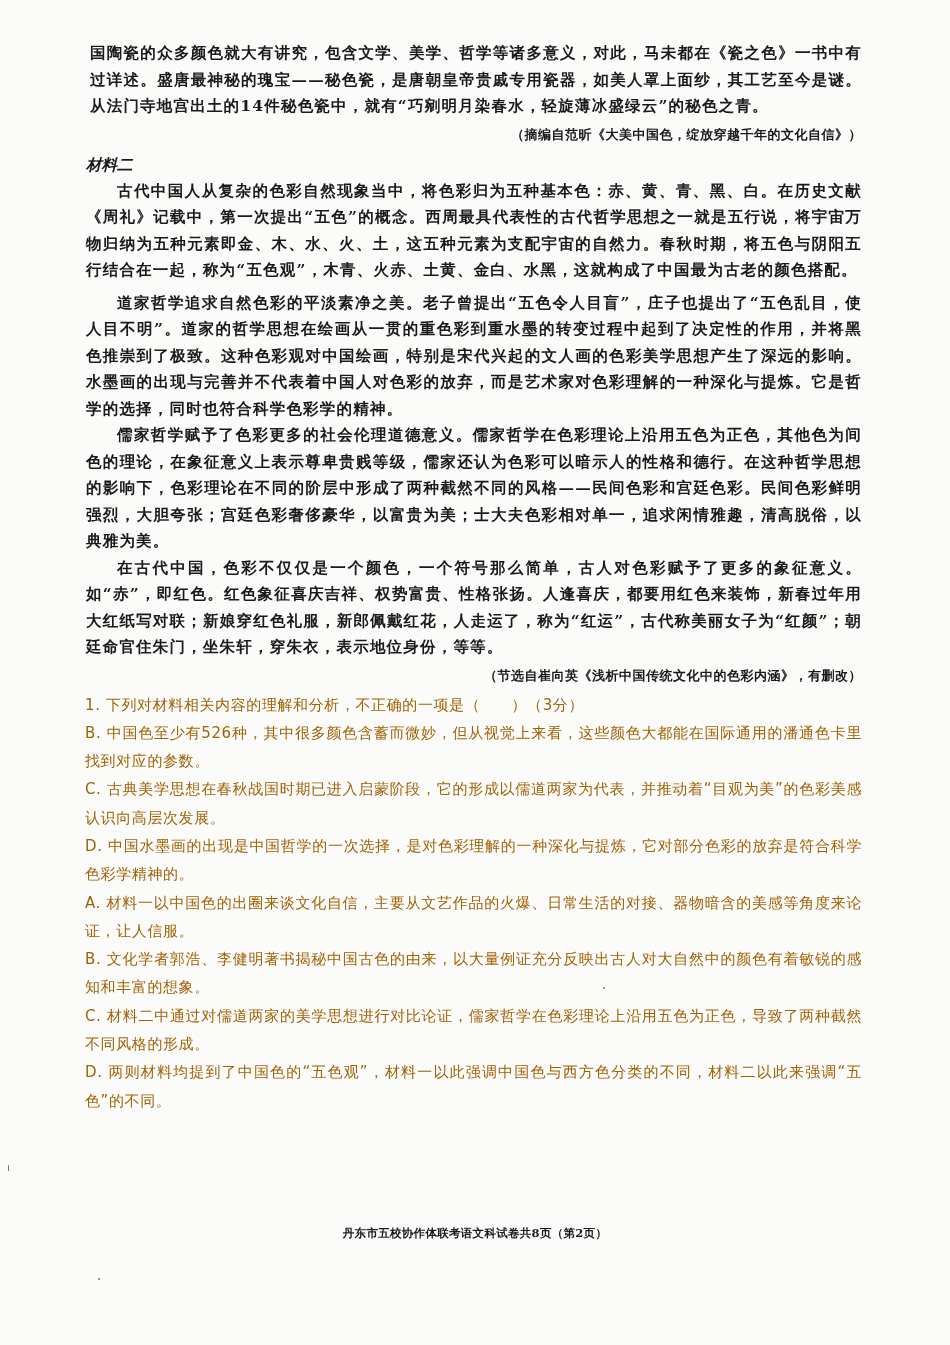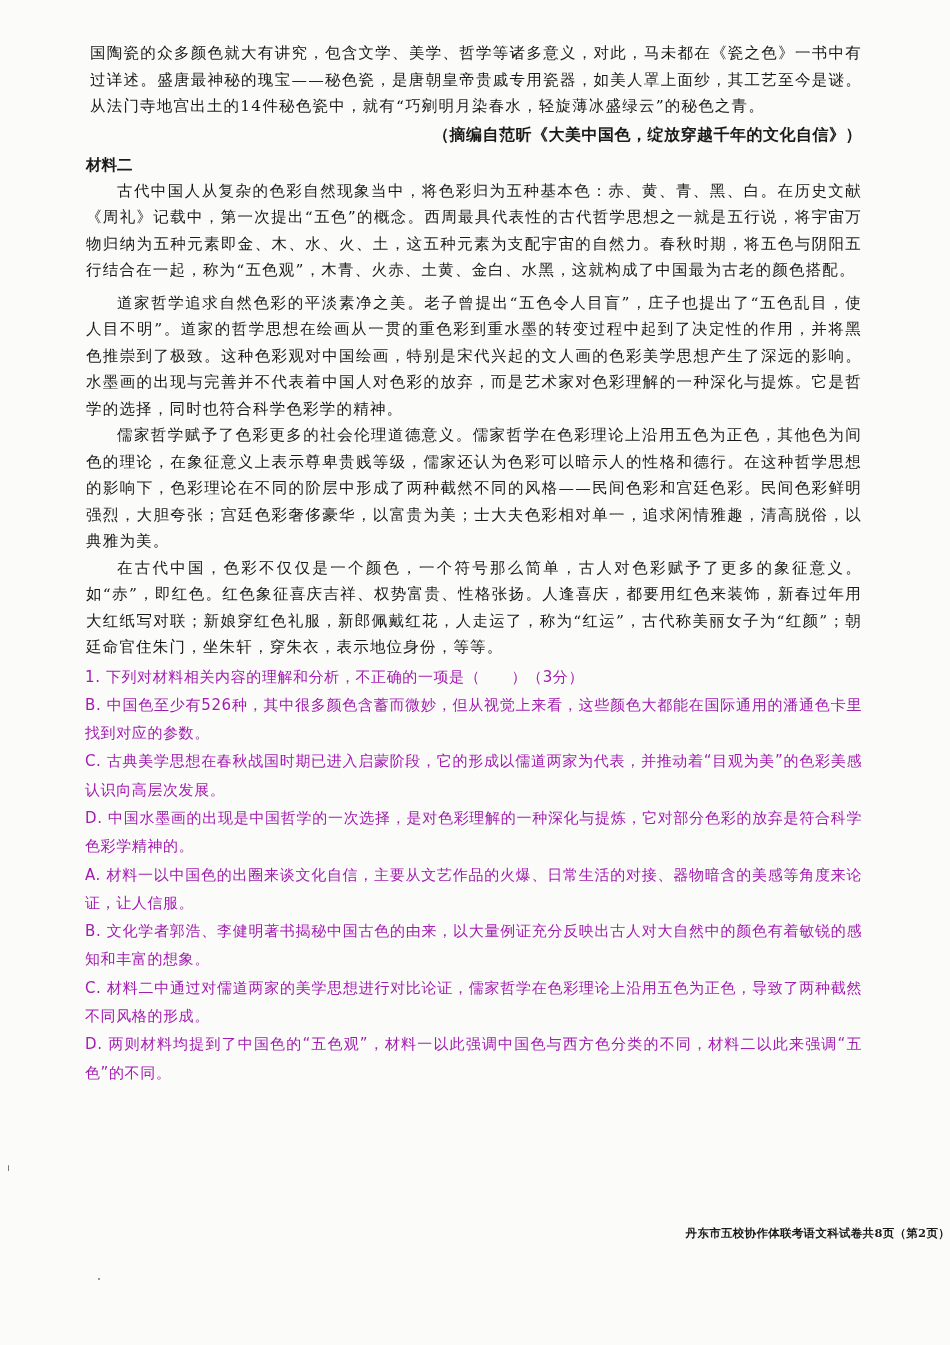"国陶瓷的众多颜色就大有讲究，包含文学、美学、哲学等诸多意义，对此，马未都在《瓷之" .p { font-weight: normal -> bold }
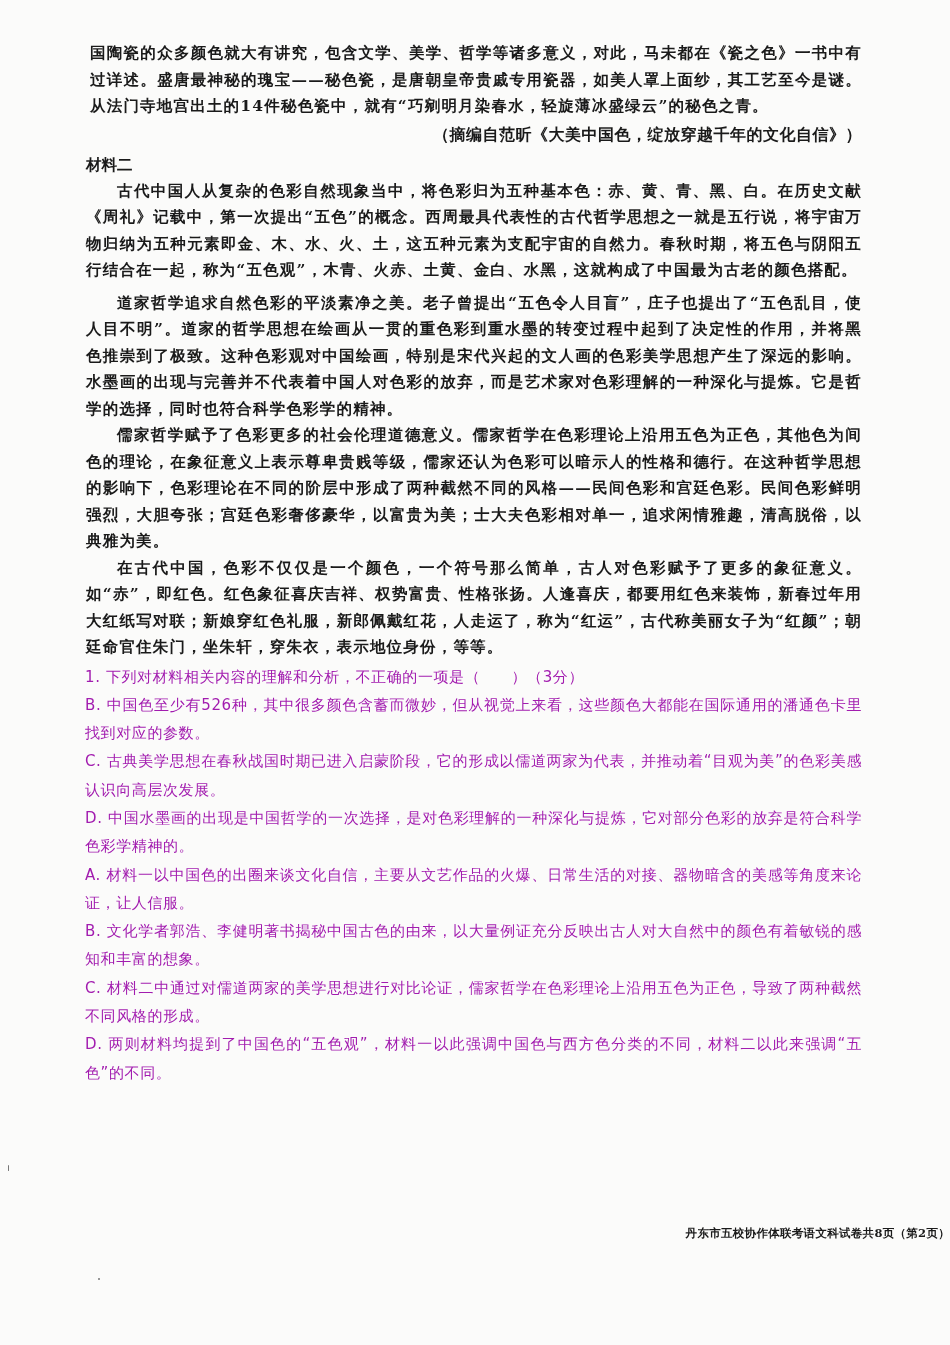"（摘编自范昕《大美中国色，绽放穿越千年的文化自信》）" .src { font-size: 16px -> 13px }
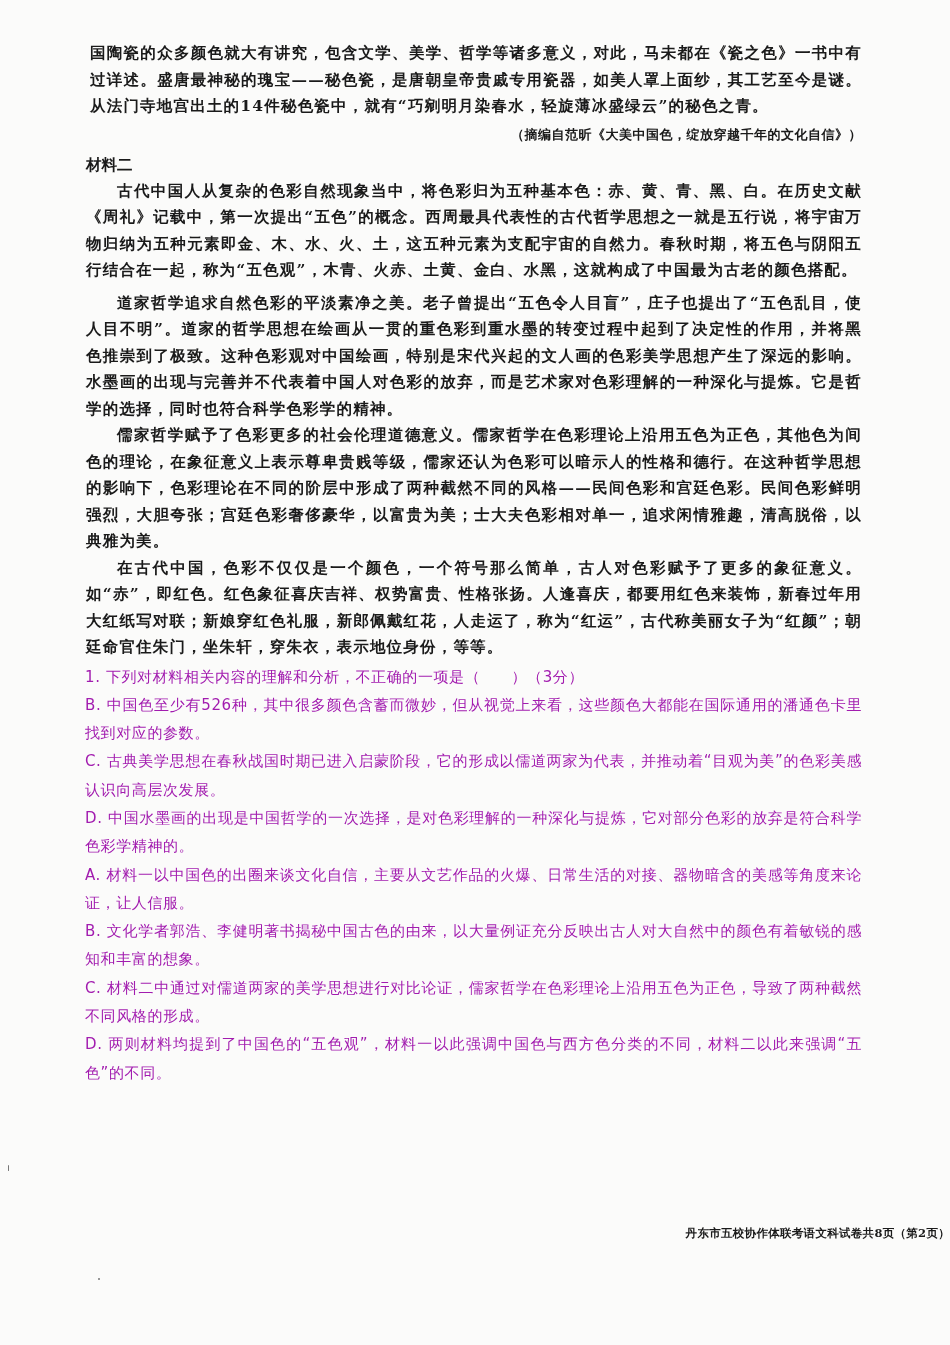"材料二" .heading { font-style: none -> italic }
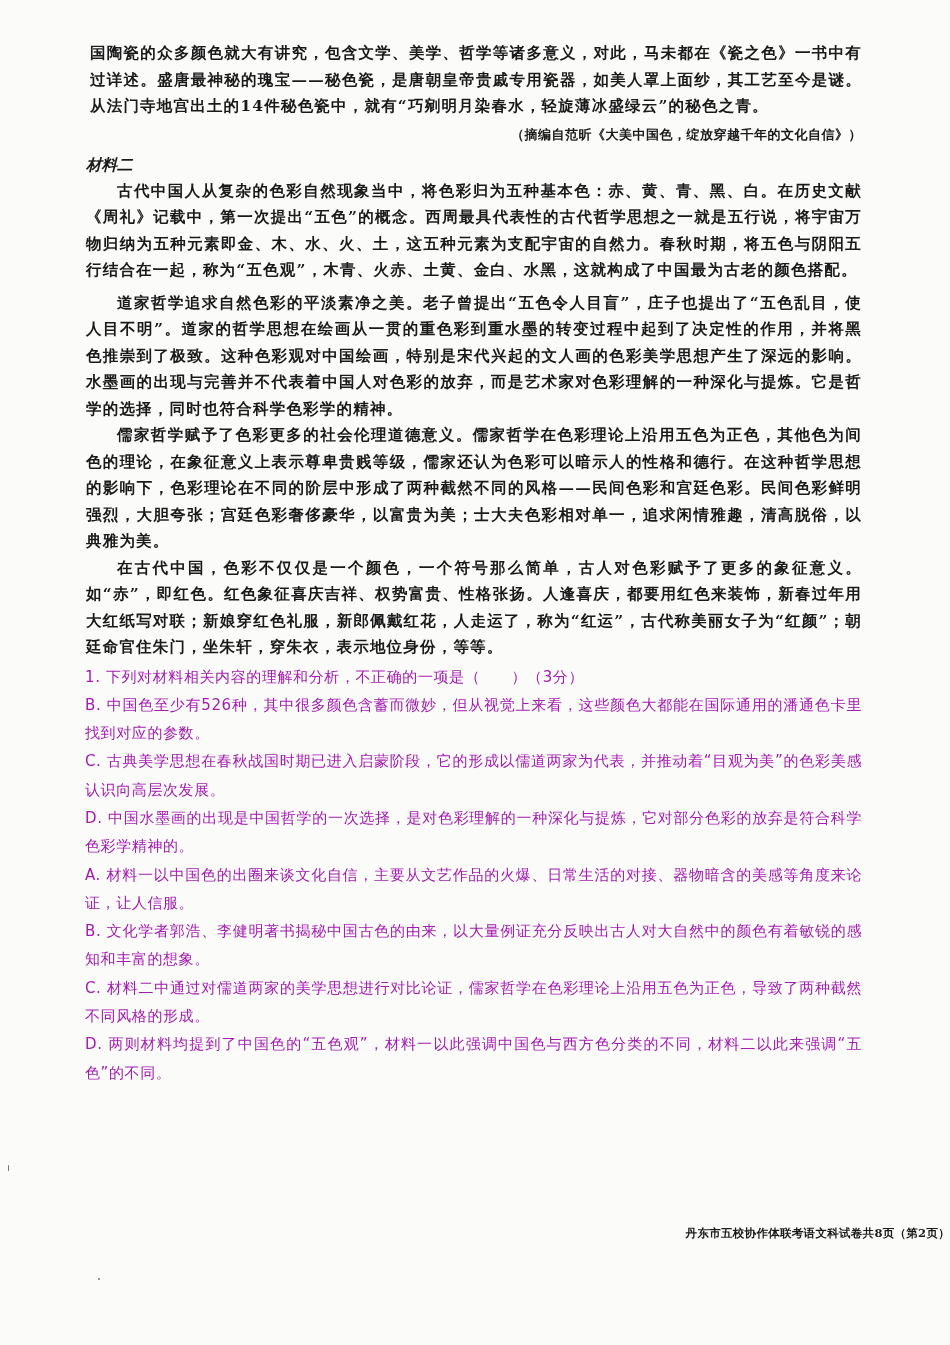"（节选自崔向英《浅析中国传统文化中的色彩内涵》，有删改）" p.src { html: none -> <p>（节选自崔向英《浅析中国传统文化中的色彩内涵》，有删改）</p> }
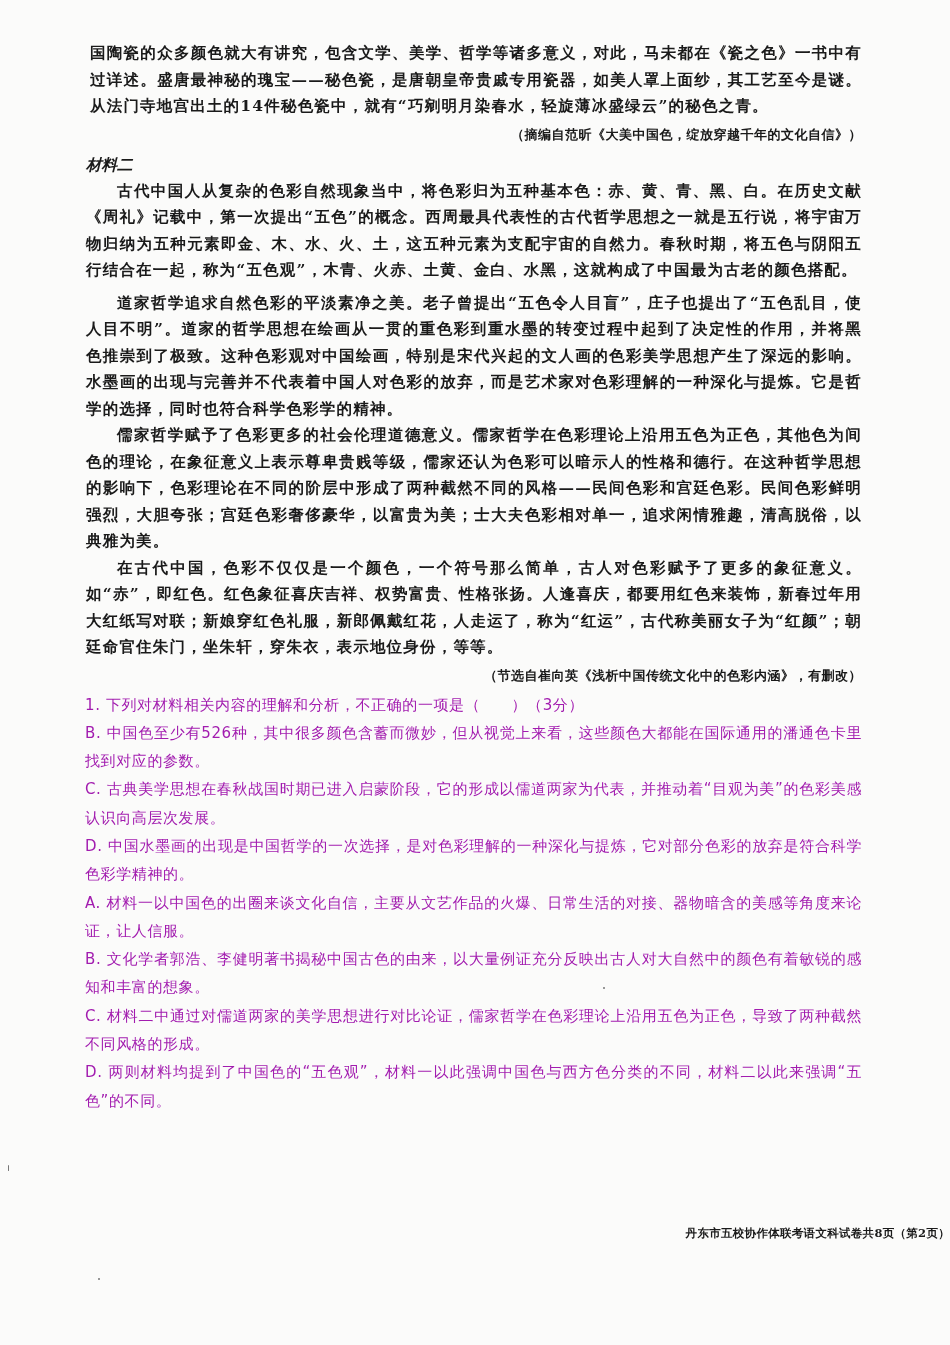"1. 下列对材料相关内容的理解和分析，不正确的一项是（ ）（3分）" .q { color: #a21caf -> #a16207 }
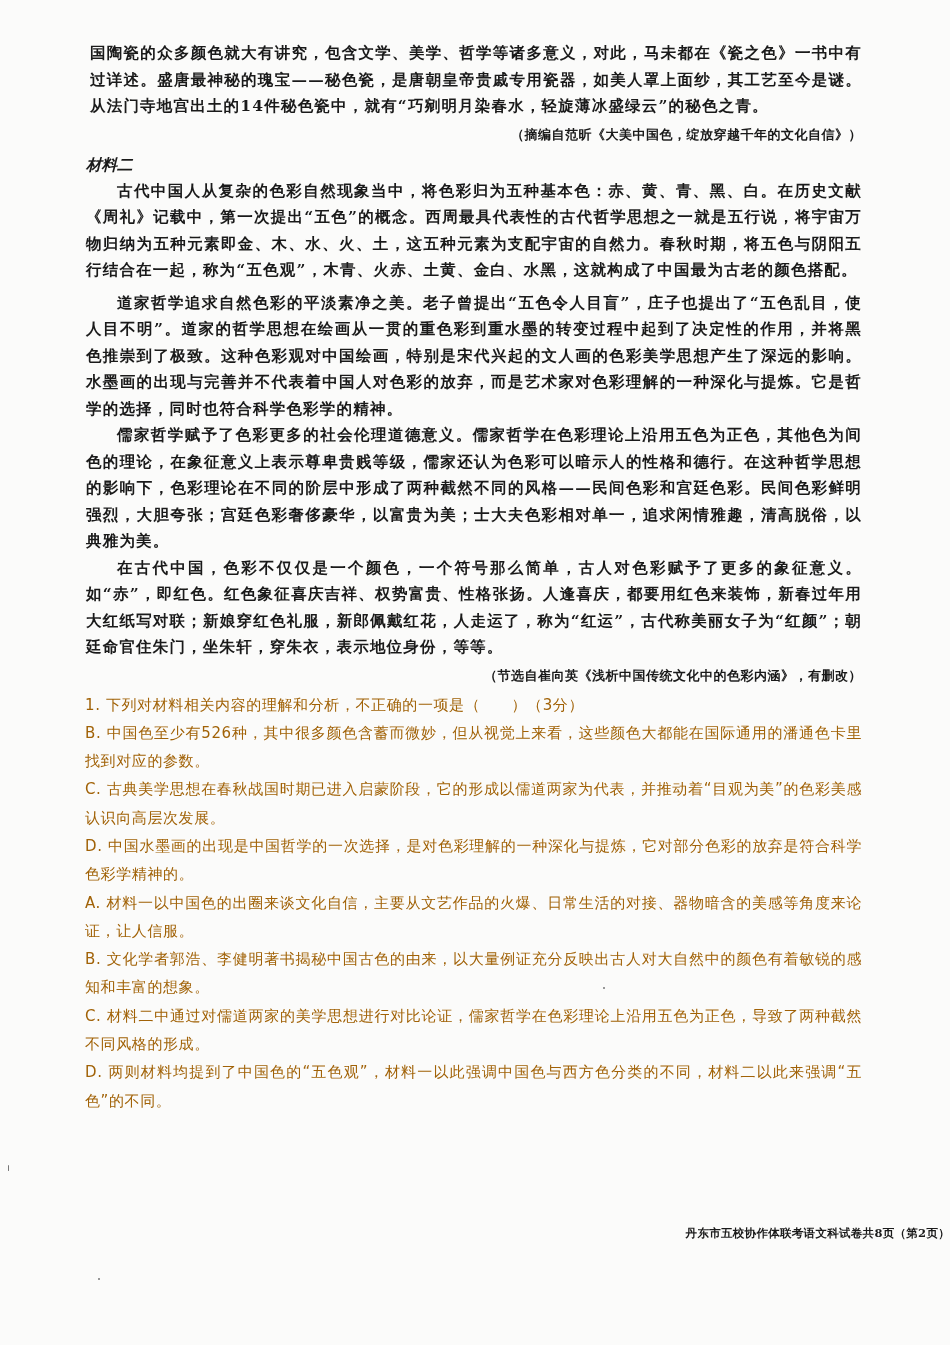"丹东市五校协作体联考语文科试卷共8页（第2页）" .footer { text-align: right -> center }
